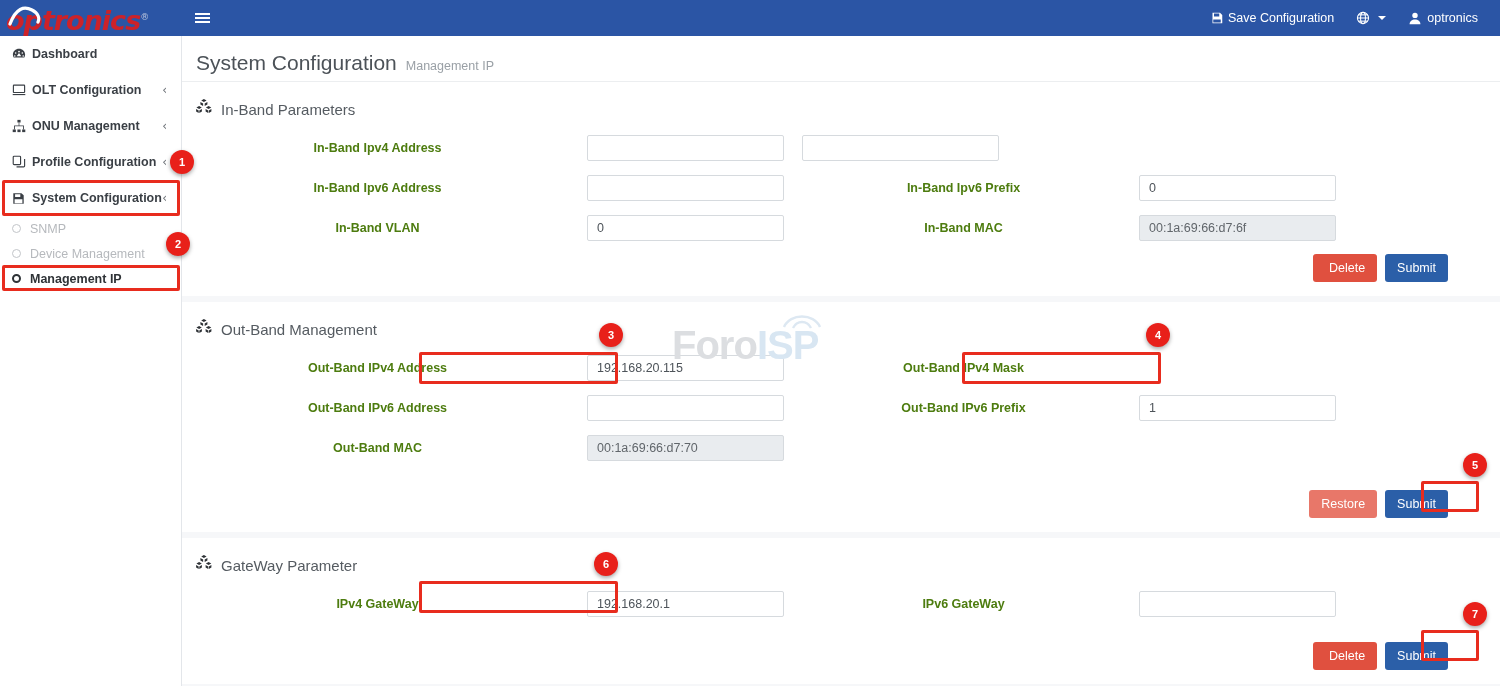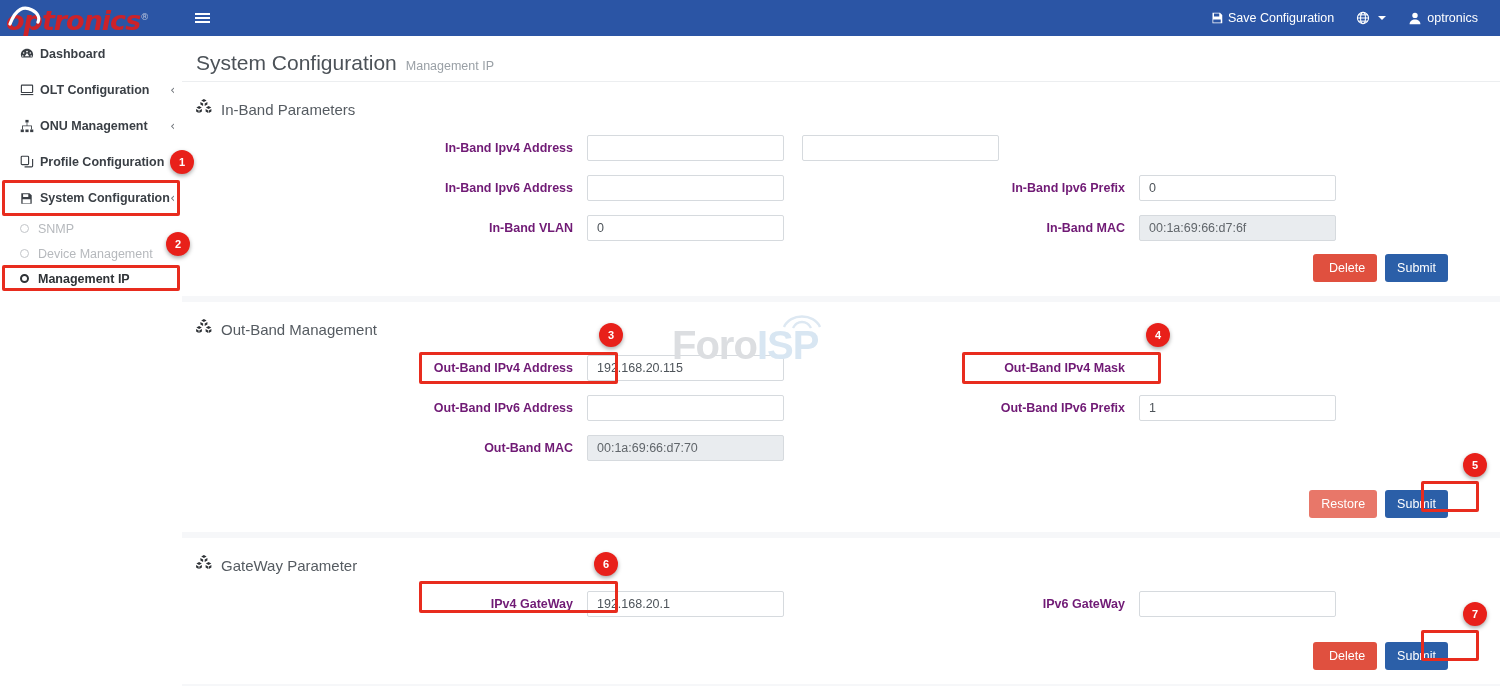"Dashboard" .sidebar { left: 8px -> 0 }
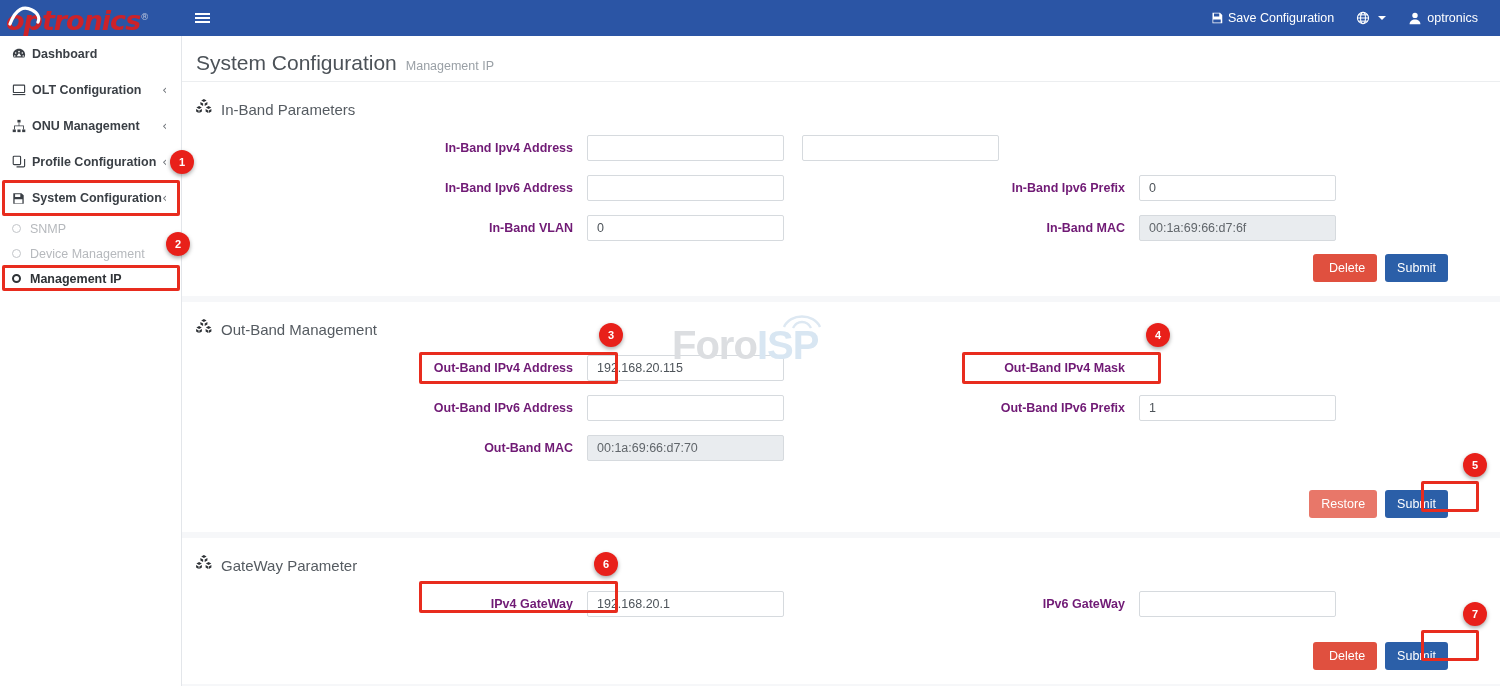"In-Band Ipv4 Address" .flabel { color: #701a75 -> #4d7c0f; text-align: right -> center }
